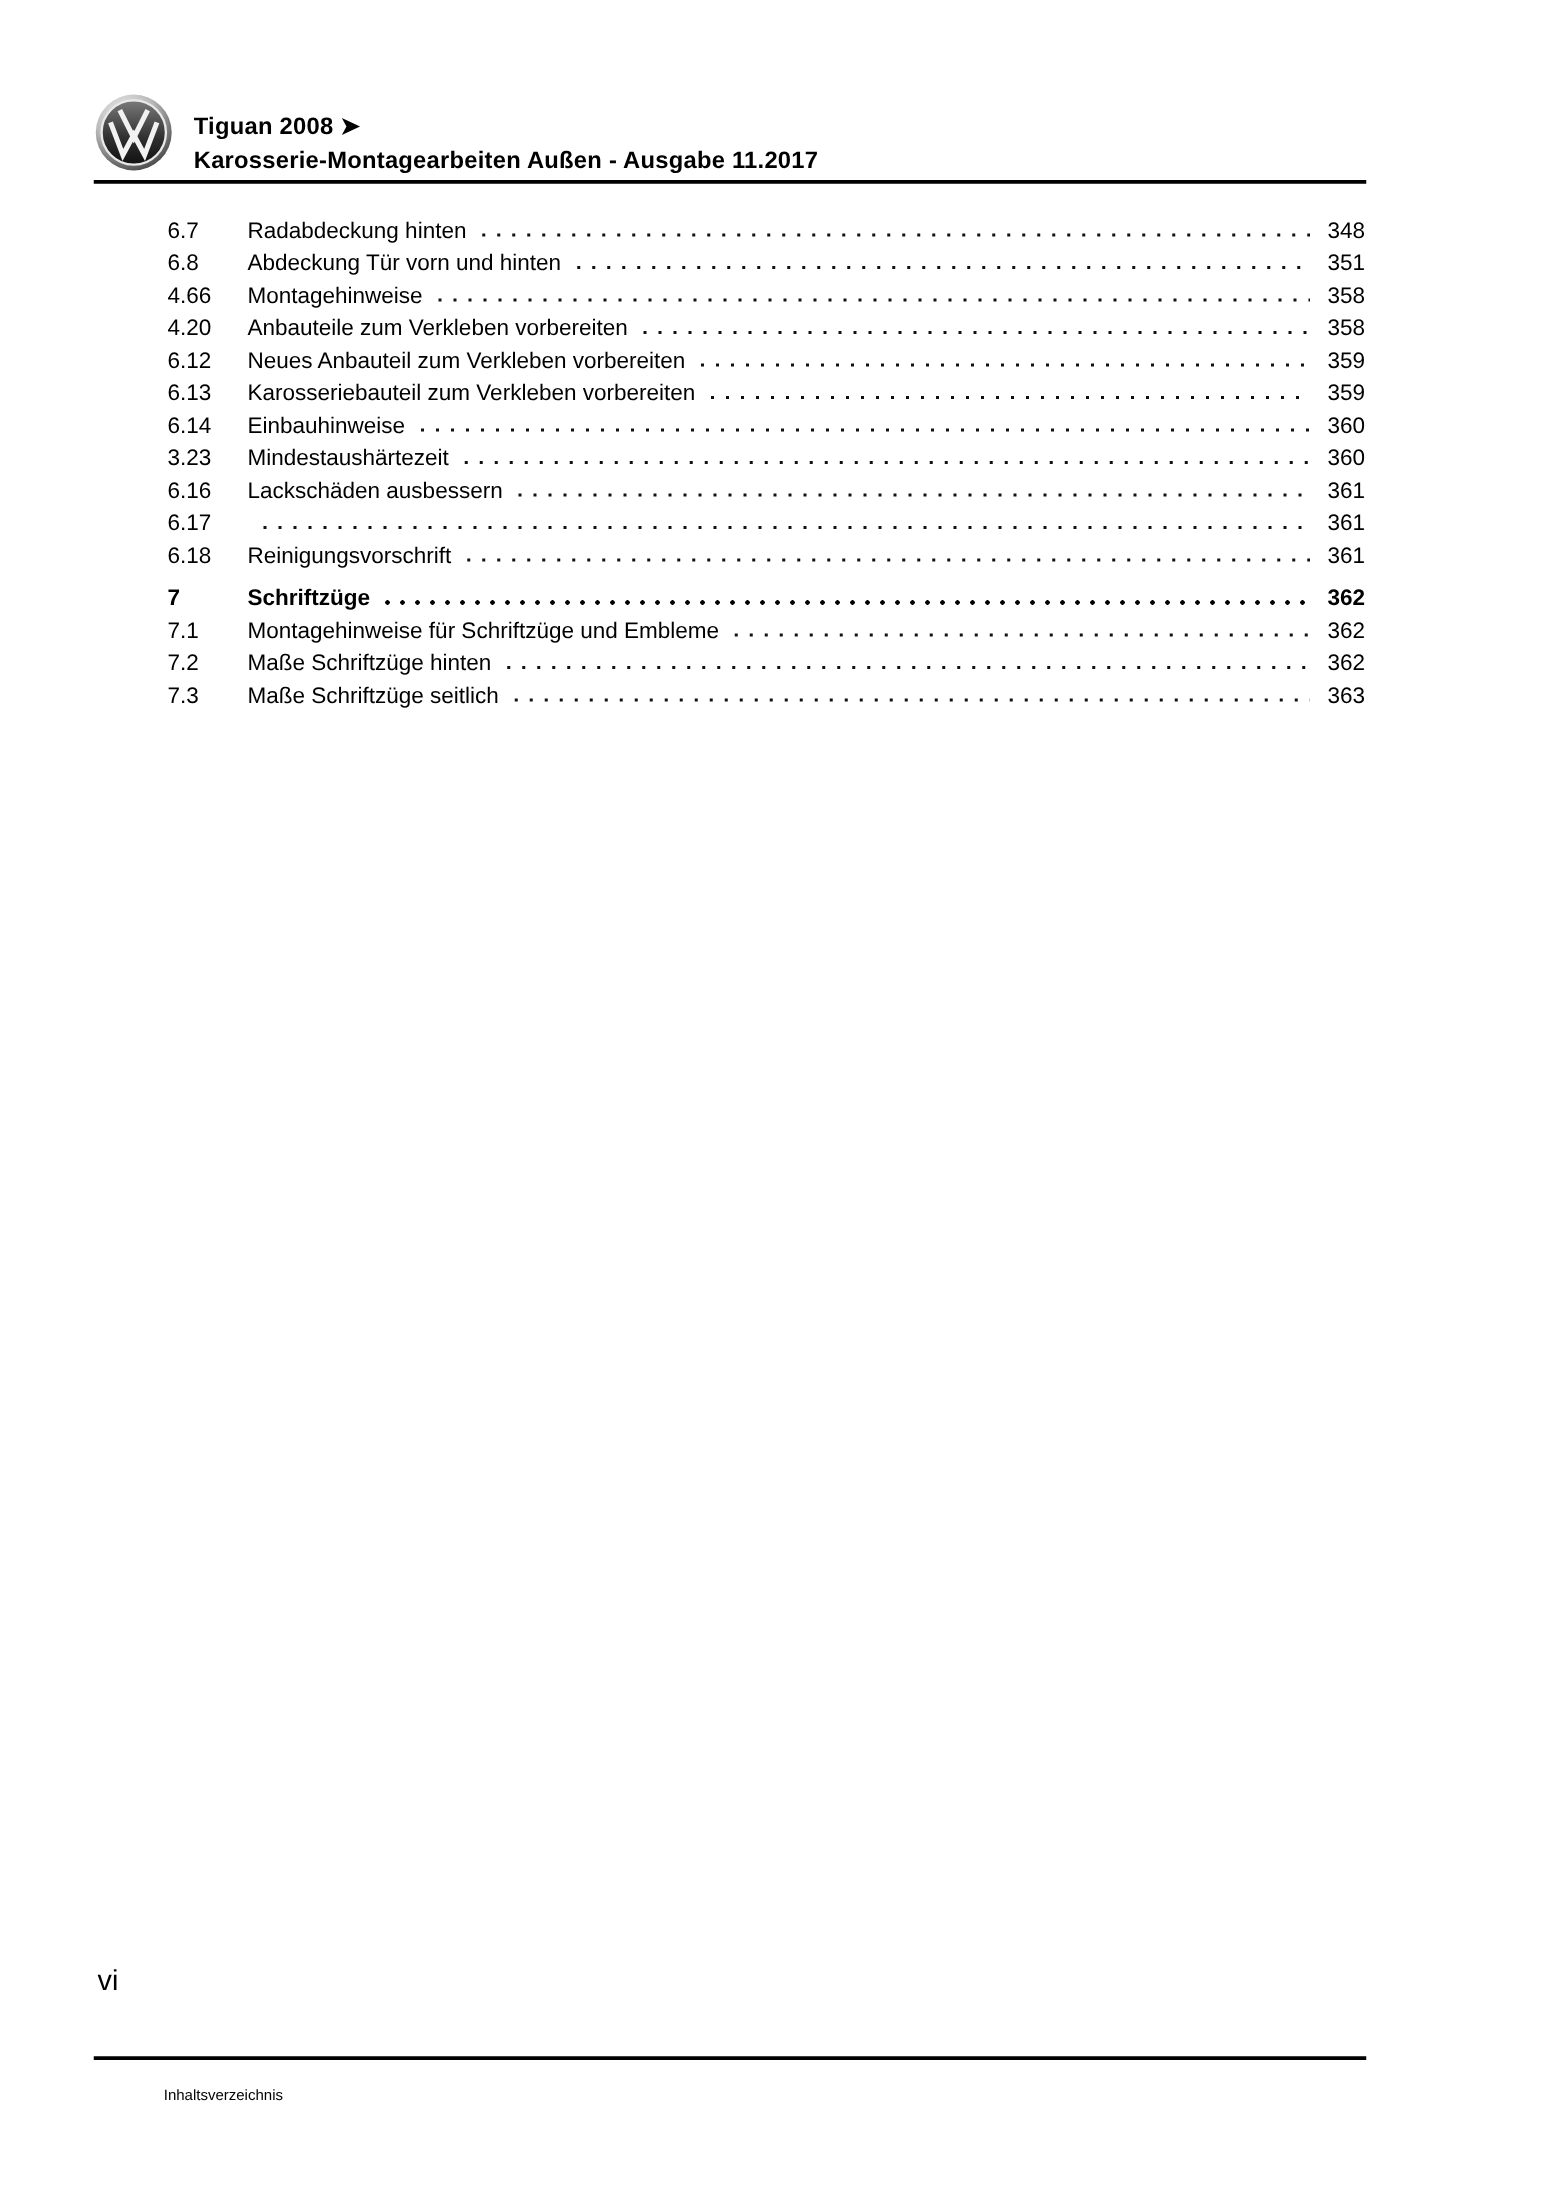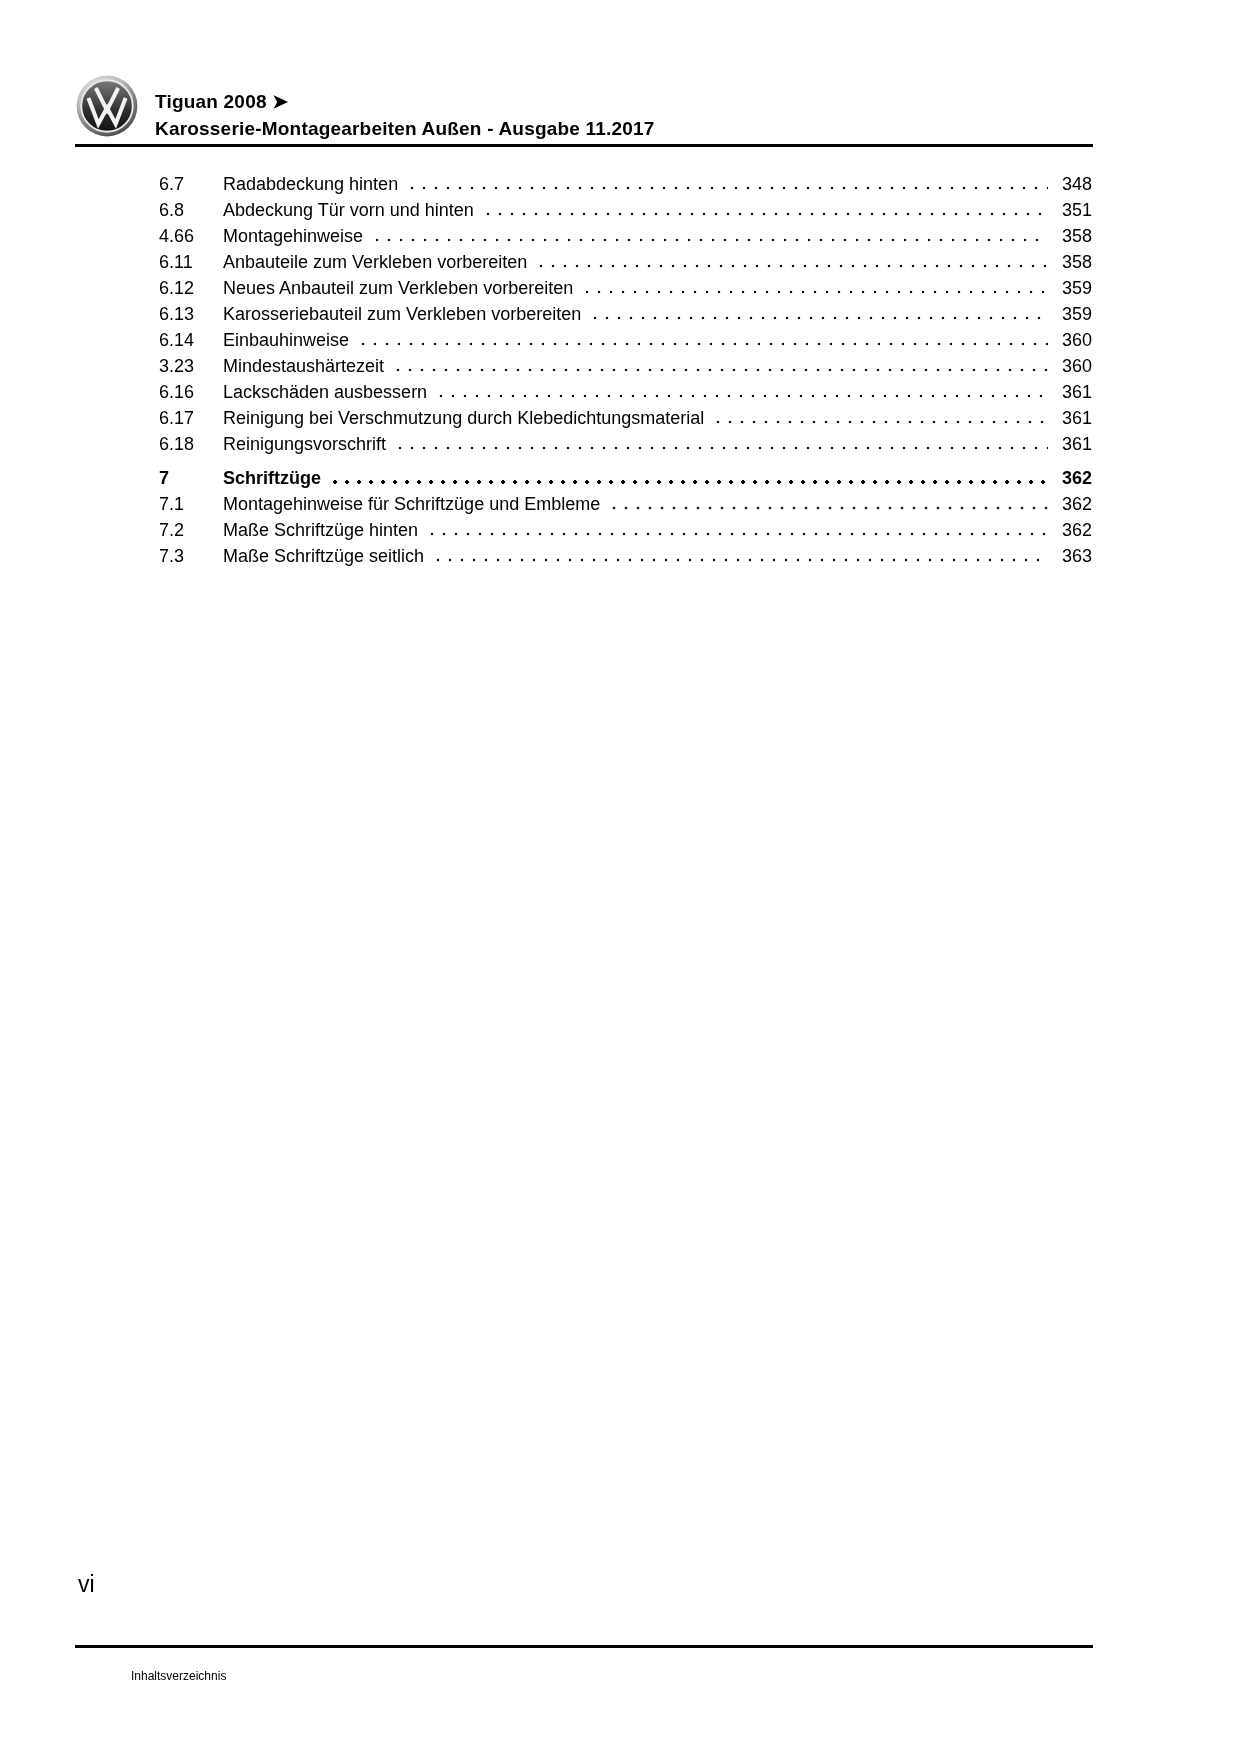"6.7" .toc-row { margin-left: 25px -> none }
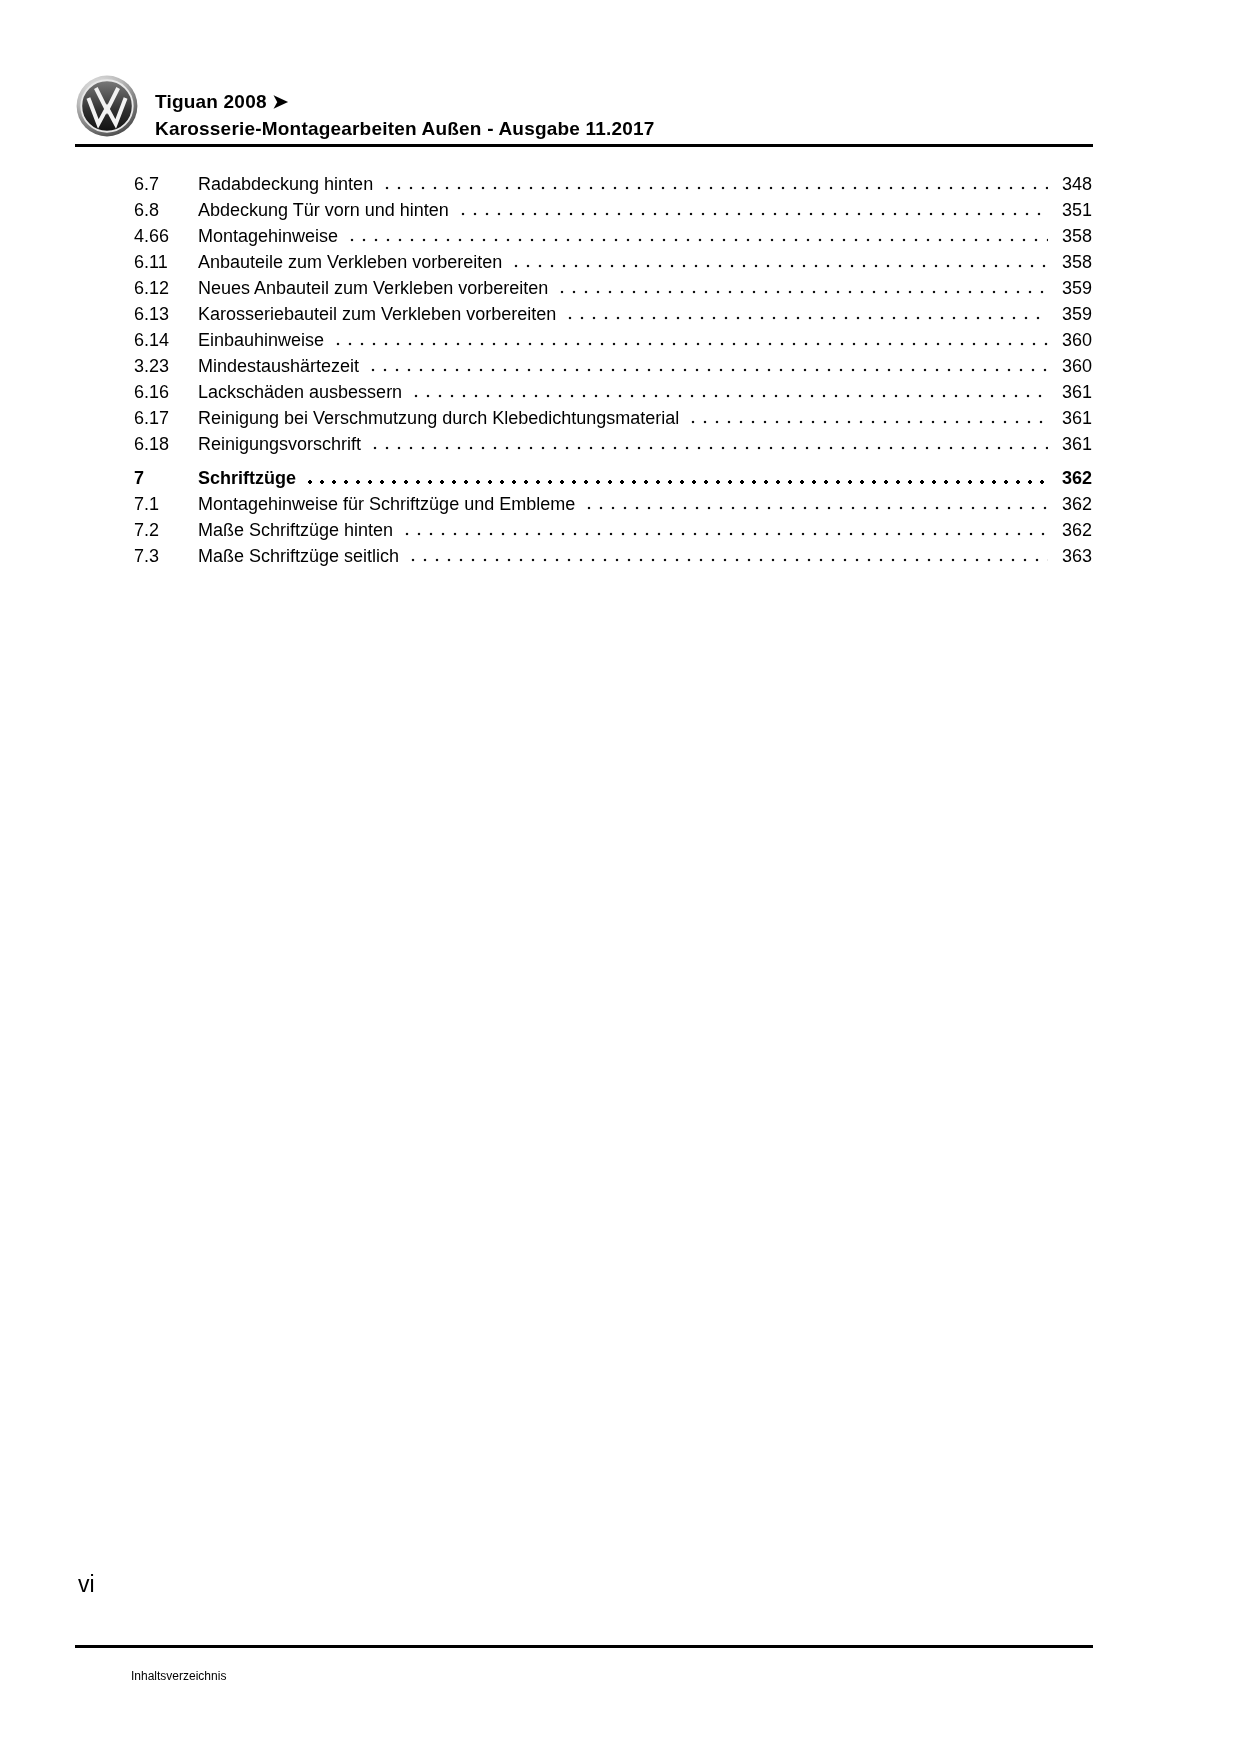"6.11" span.toc-num { text: 6.11 -> 4.20 }
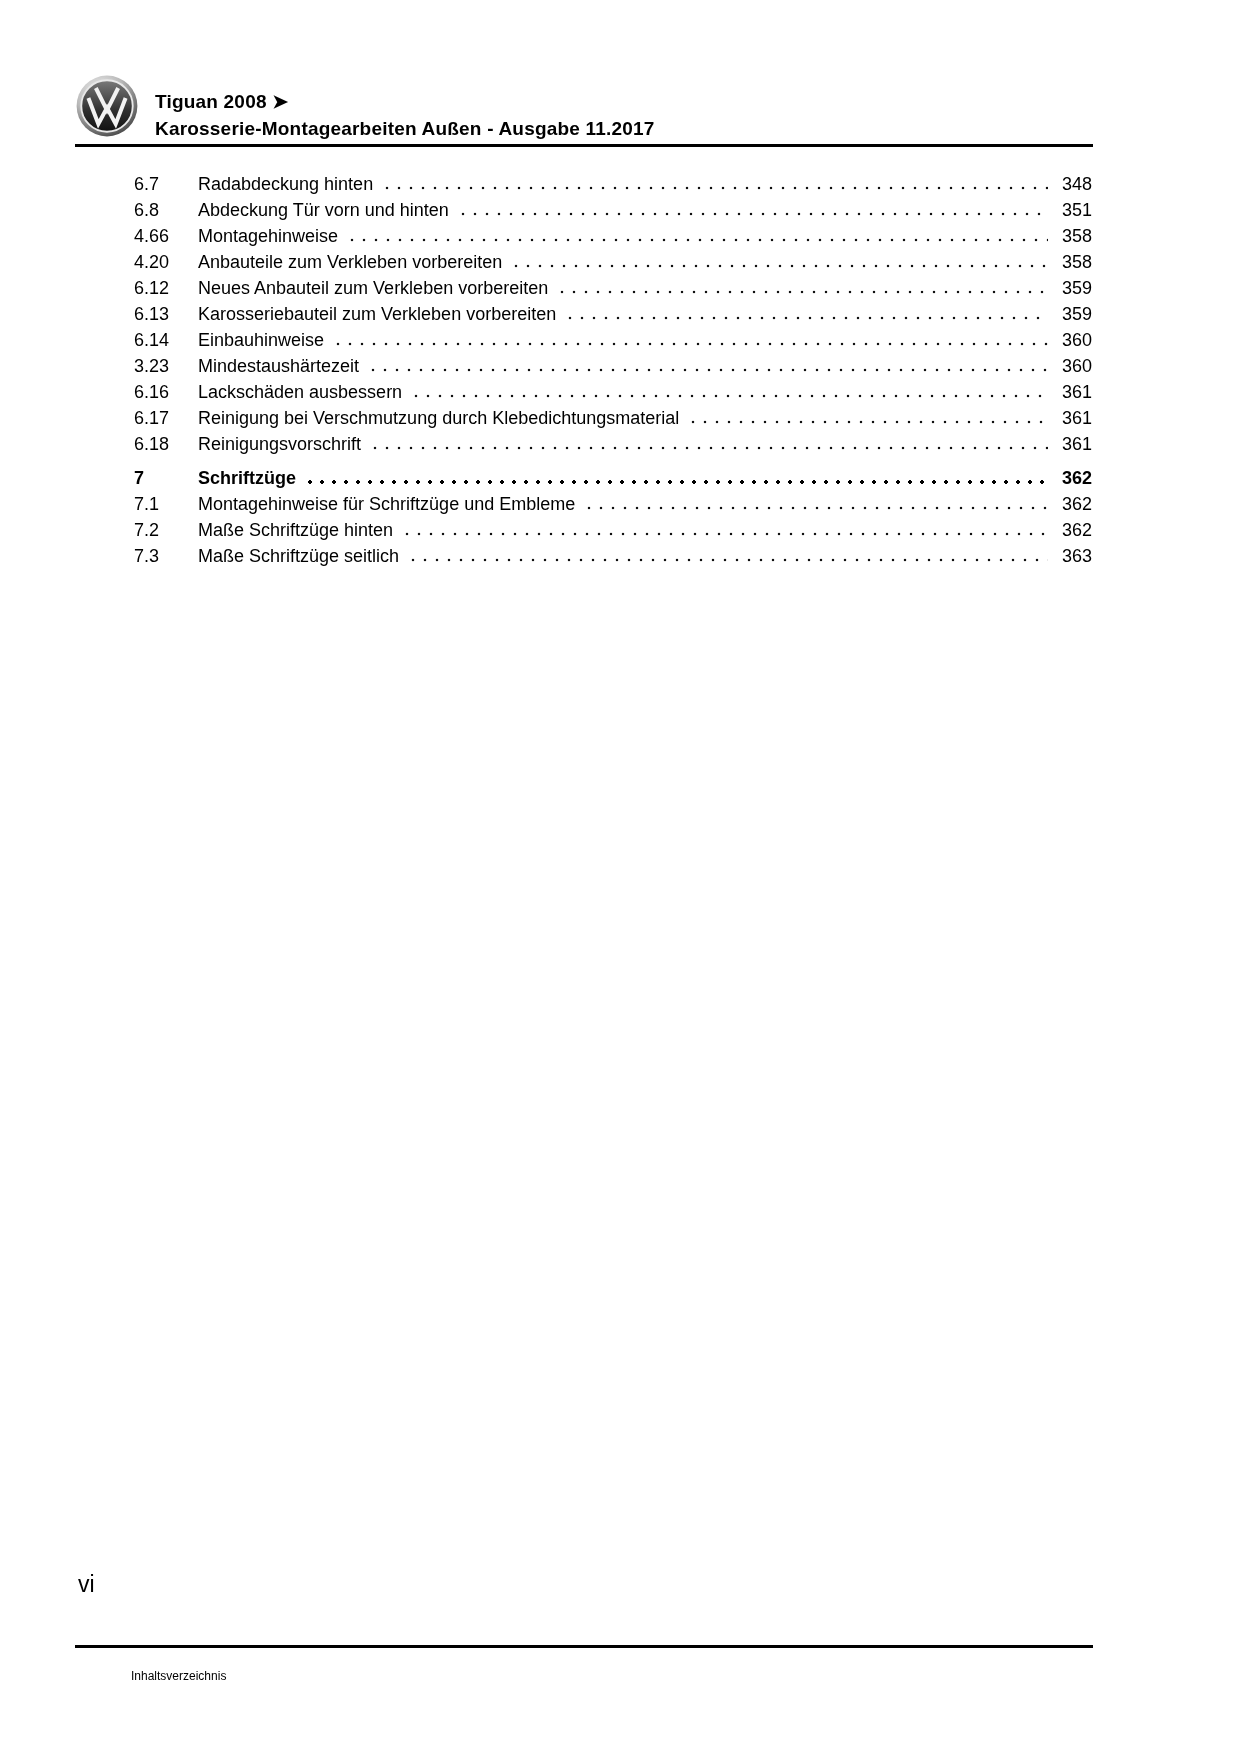"Reinigung bei Verschmutzung durch" span.toc-title { html: <span>Reinigung bei Verschmutzung durch Klebedichtungsmaterial</span> -> none }
